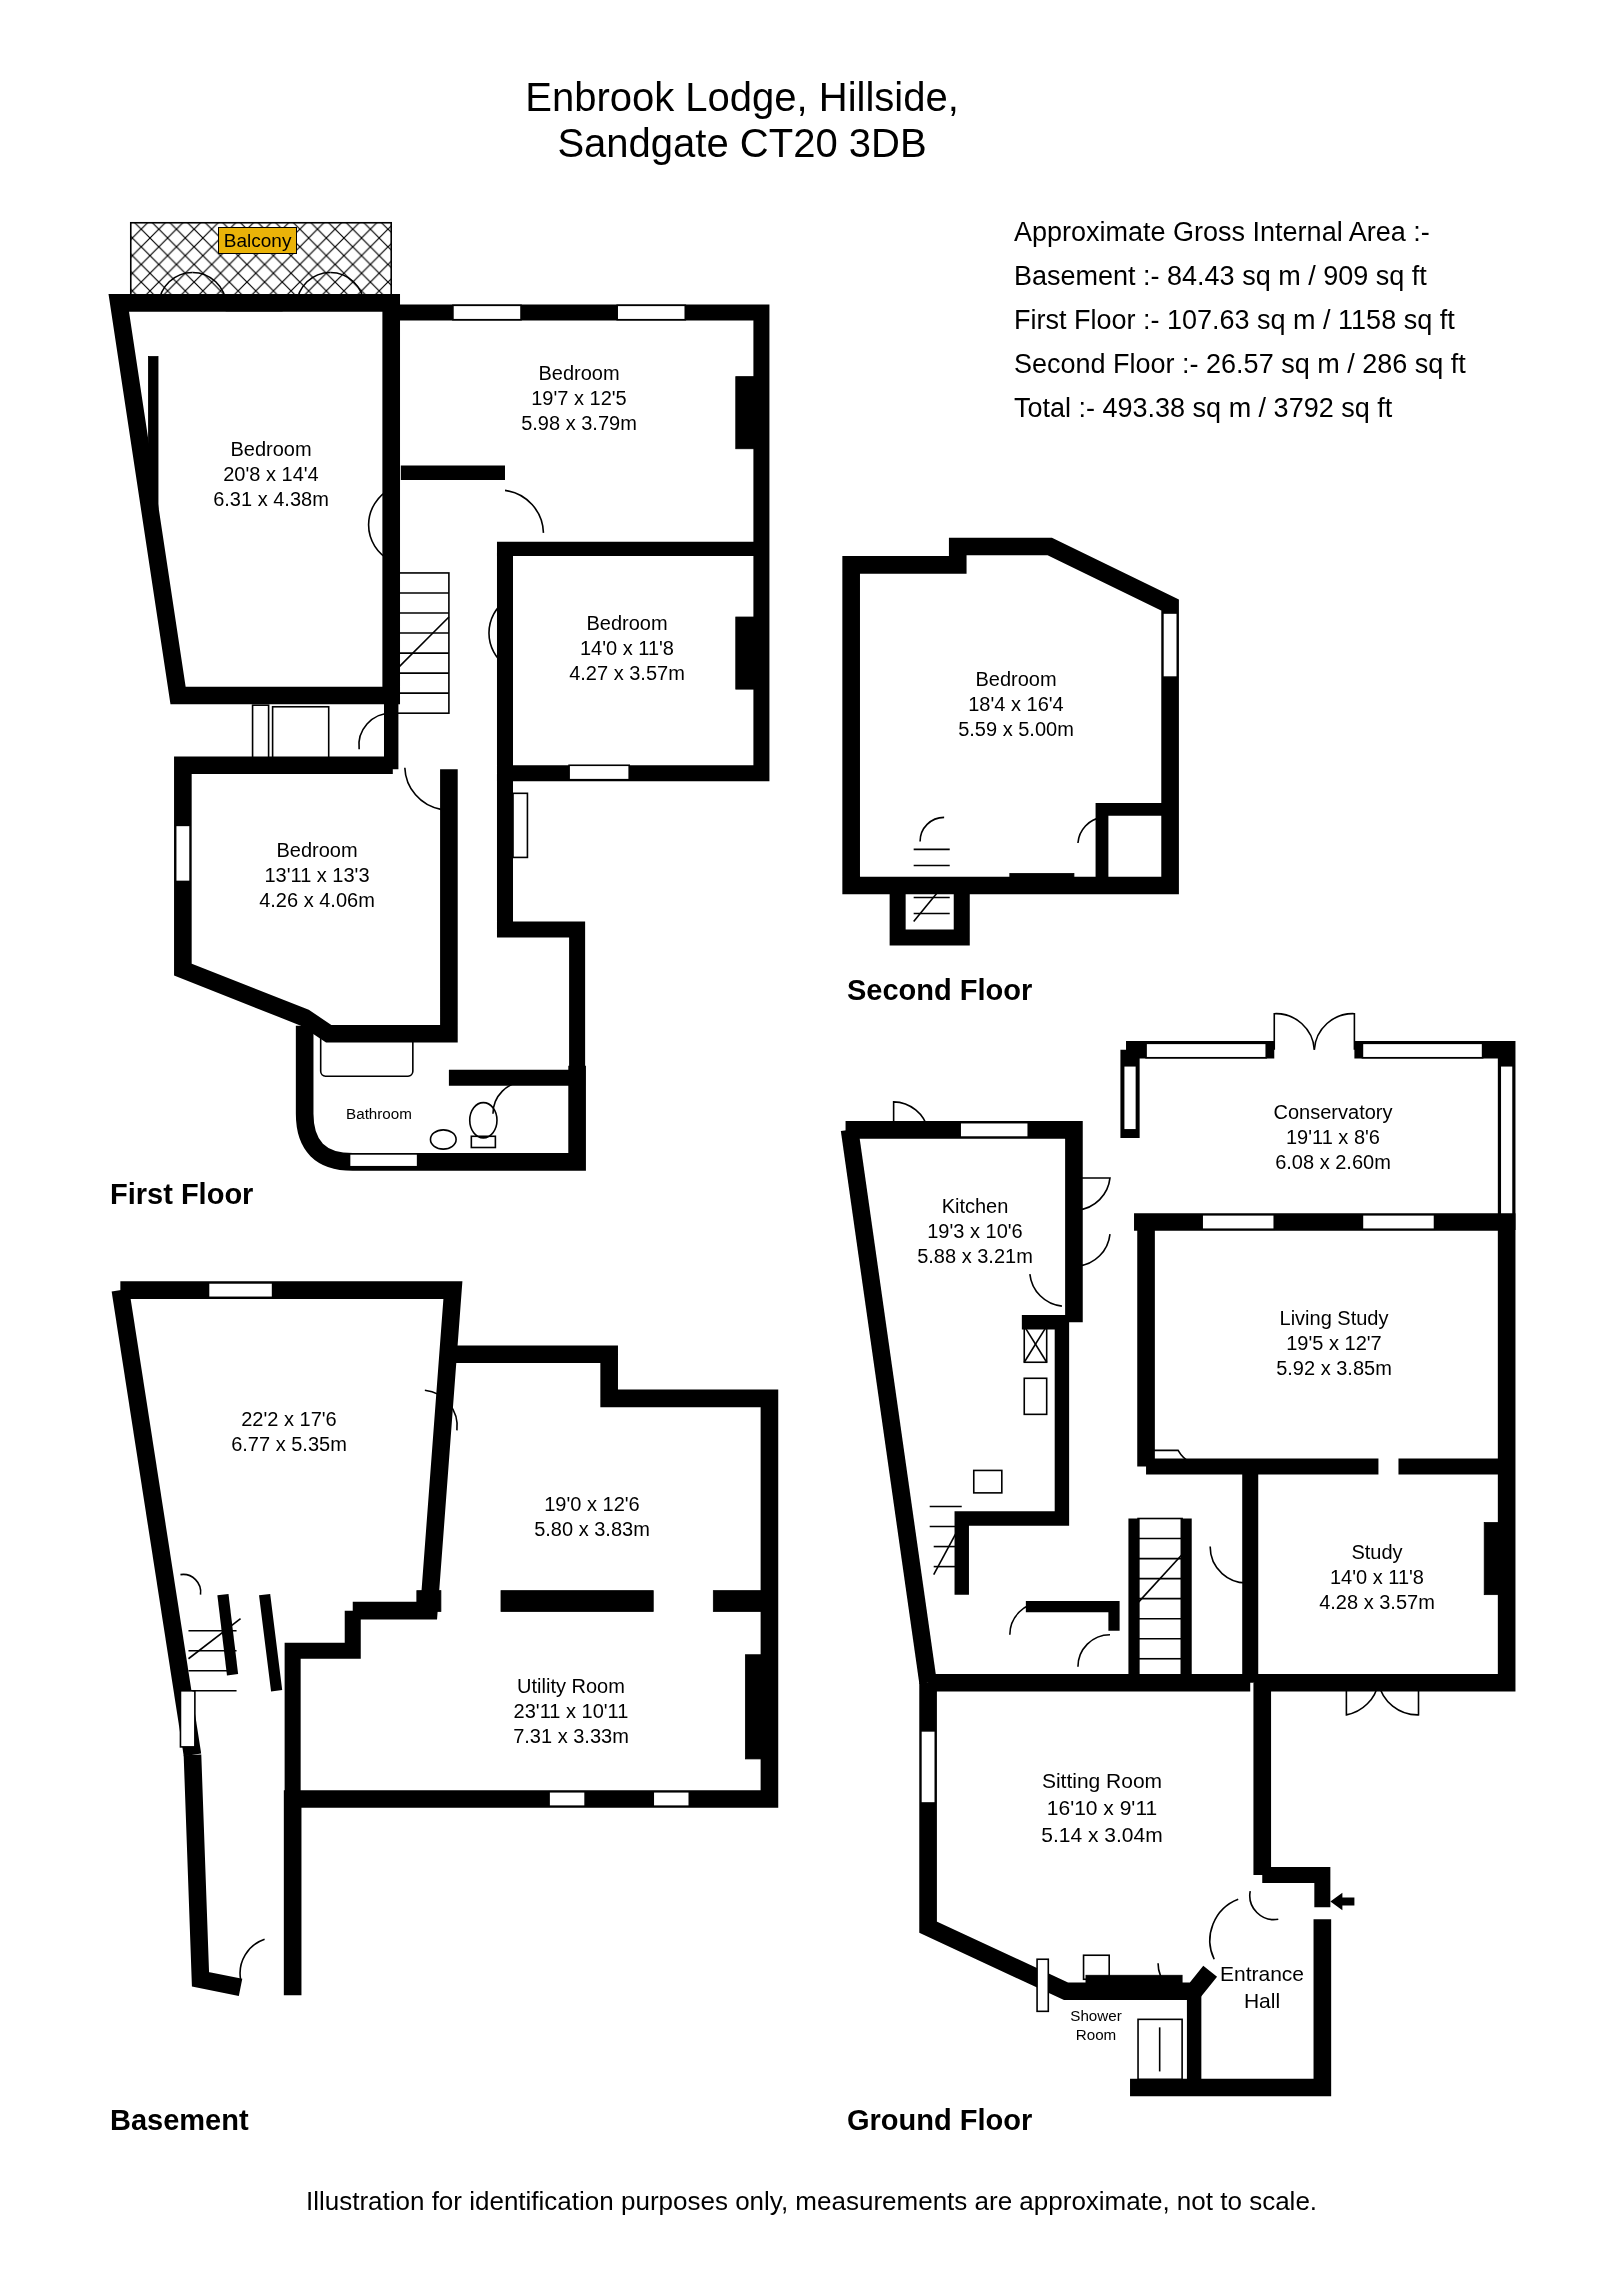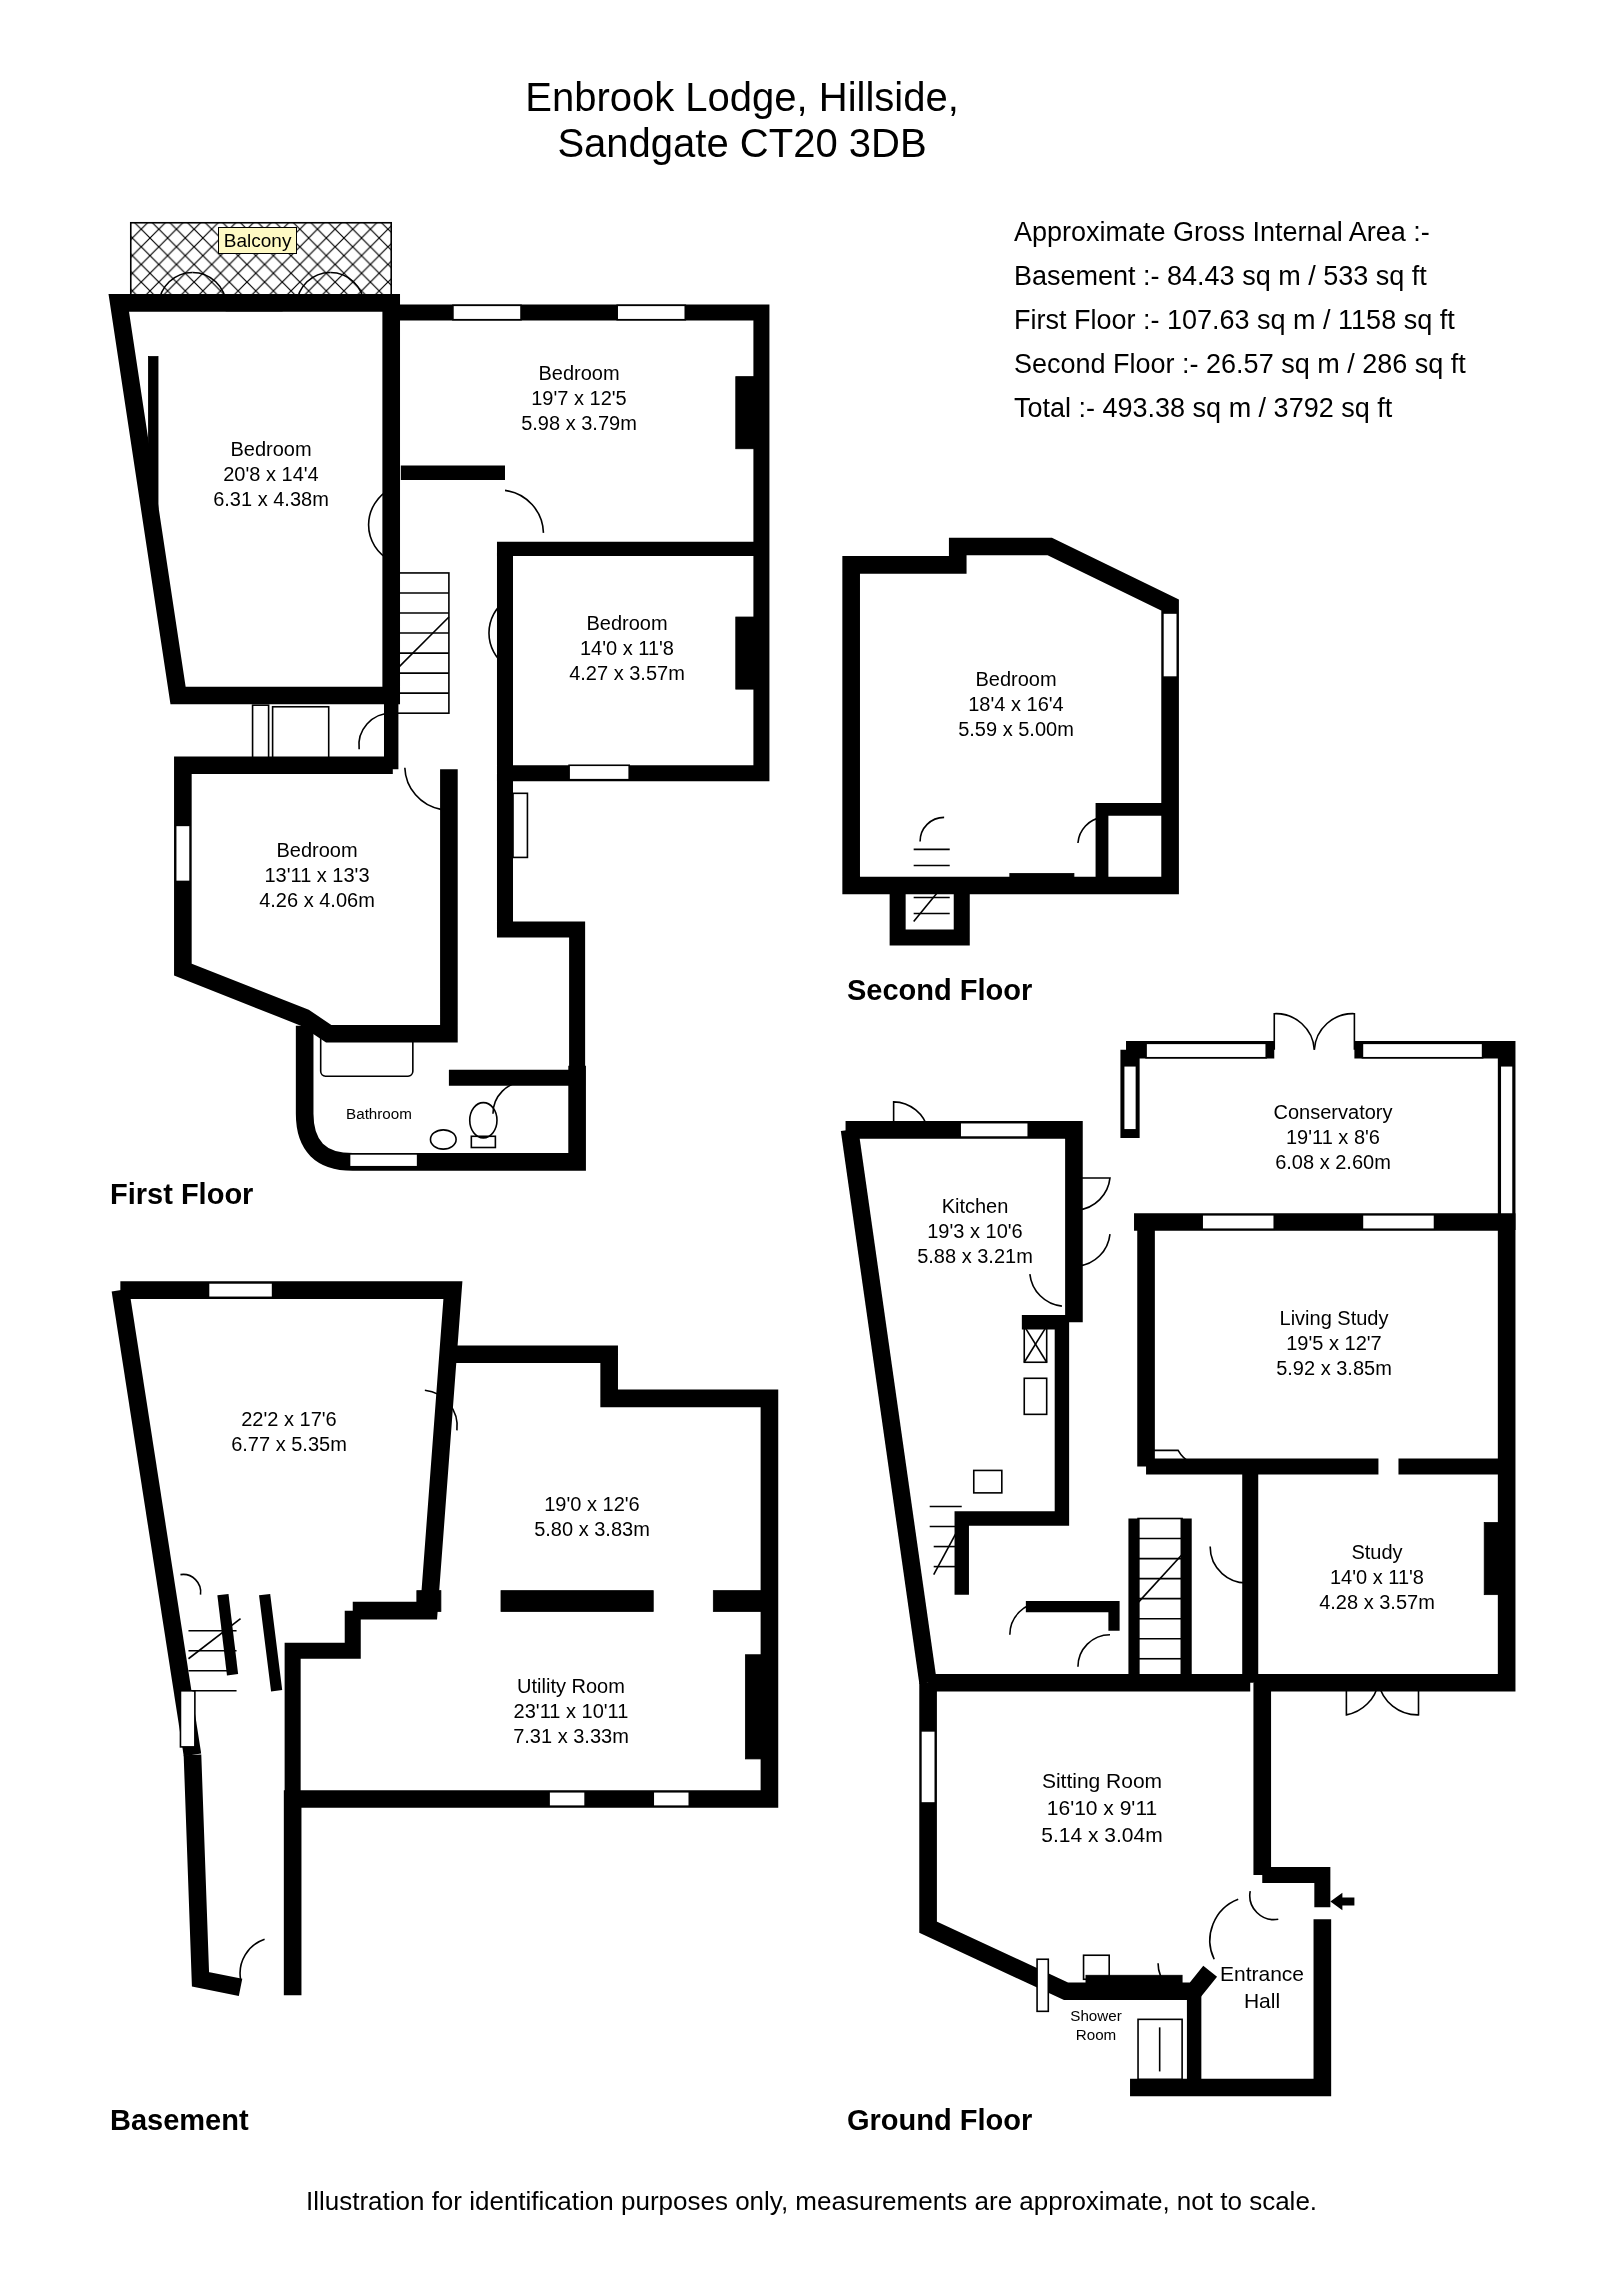"Balcony" .balcony-tag { background: #fef9c3 -> #eab308 }
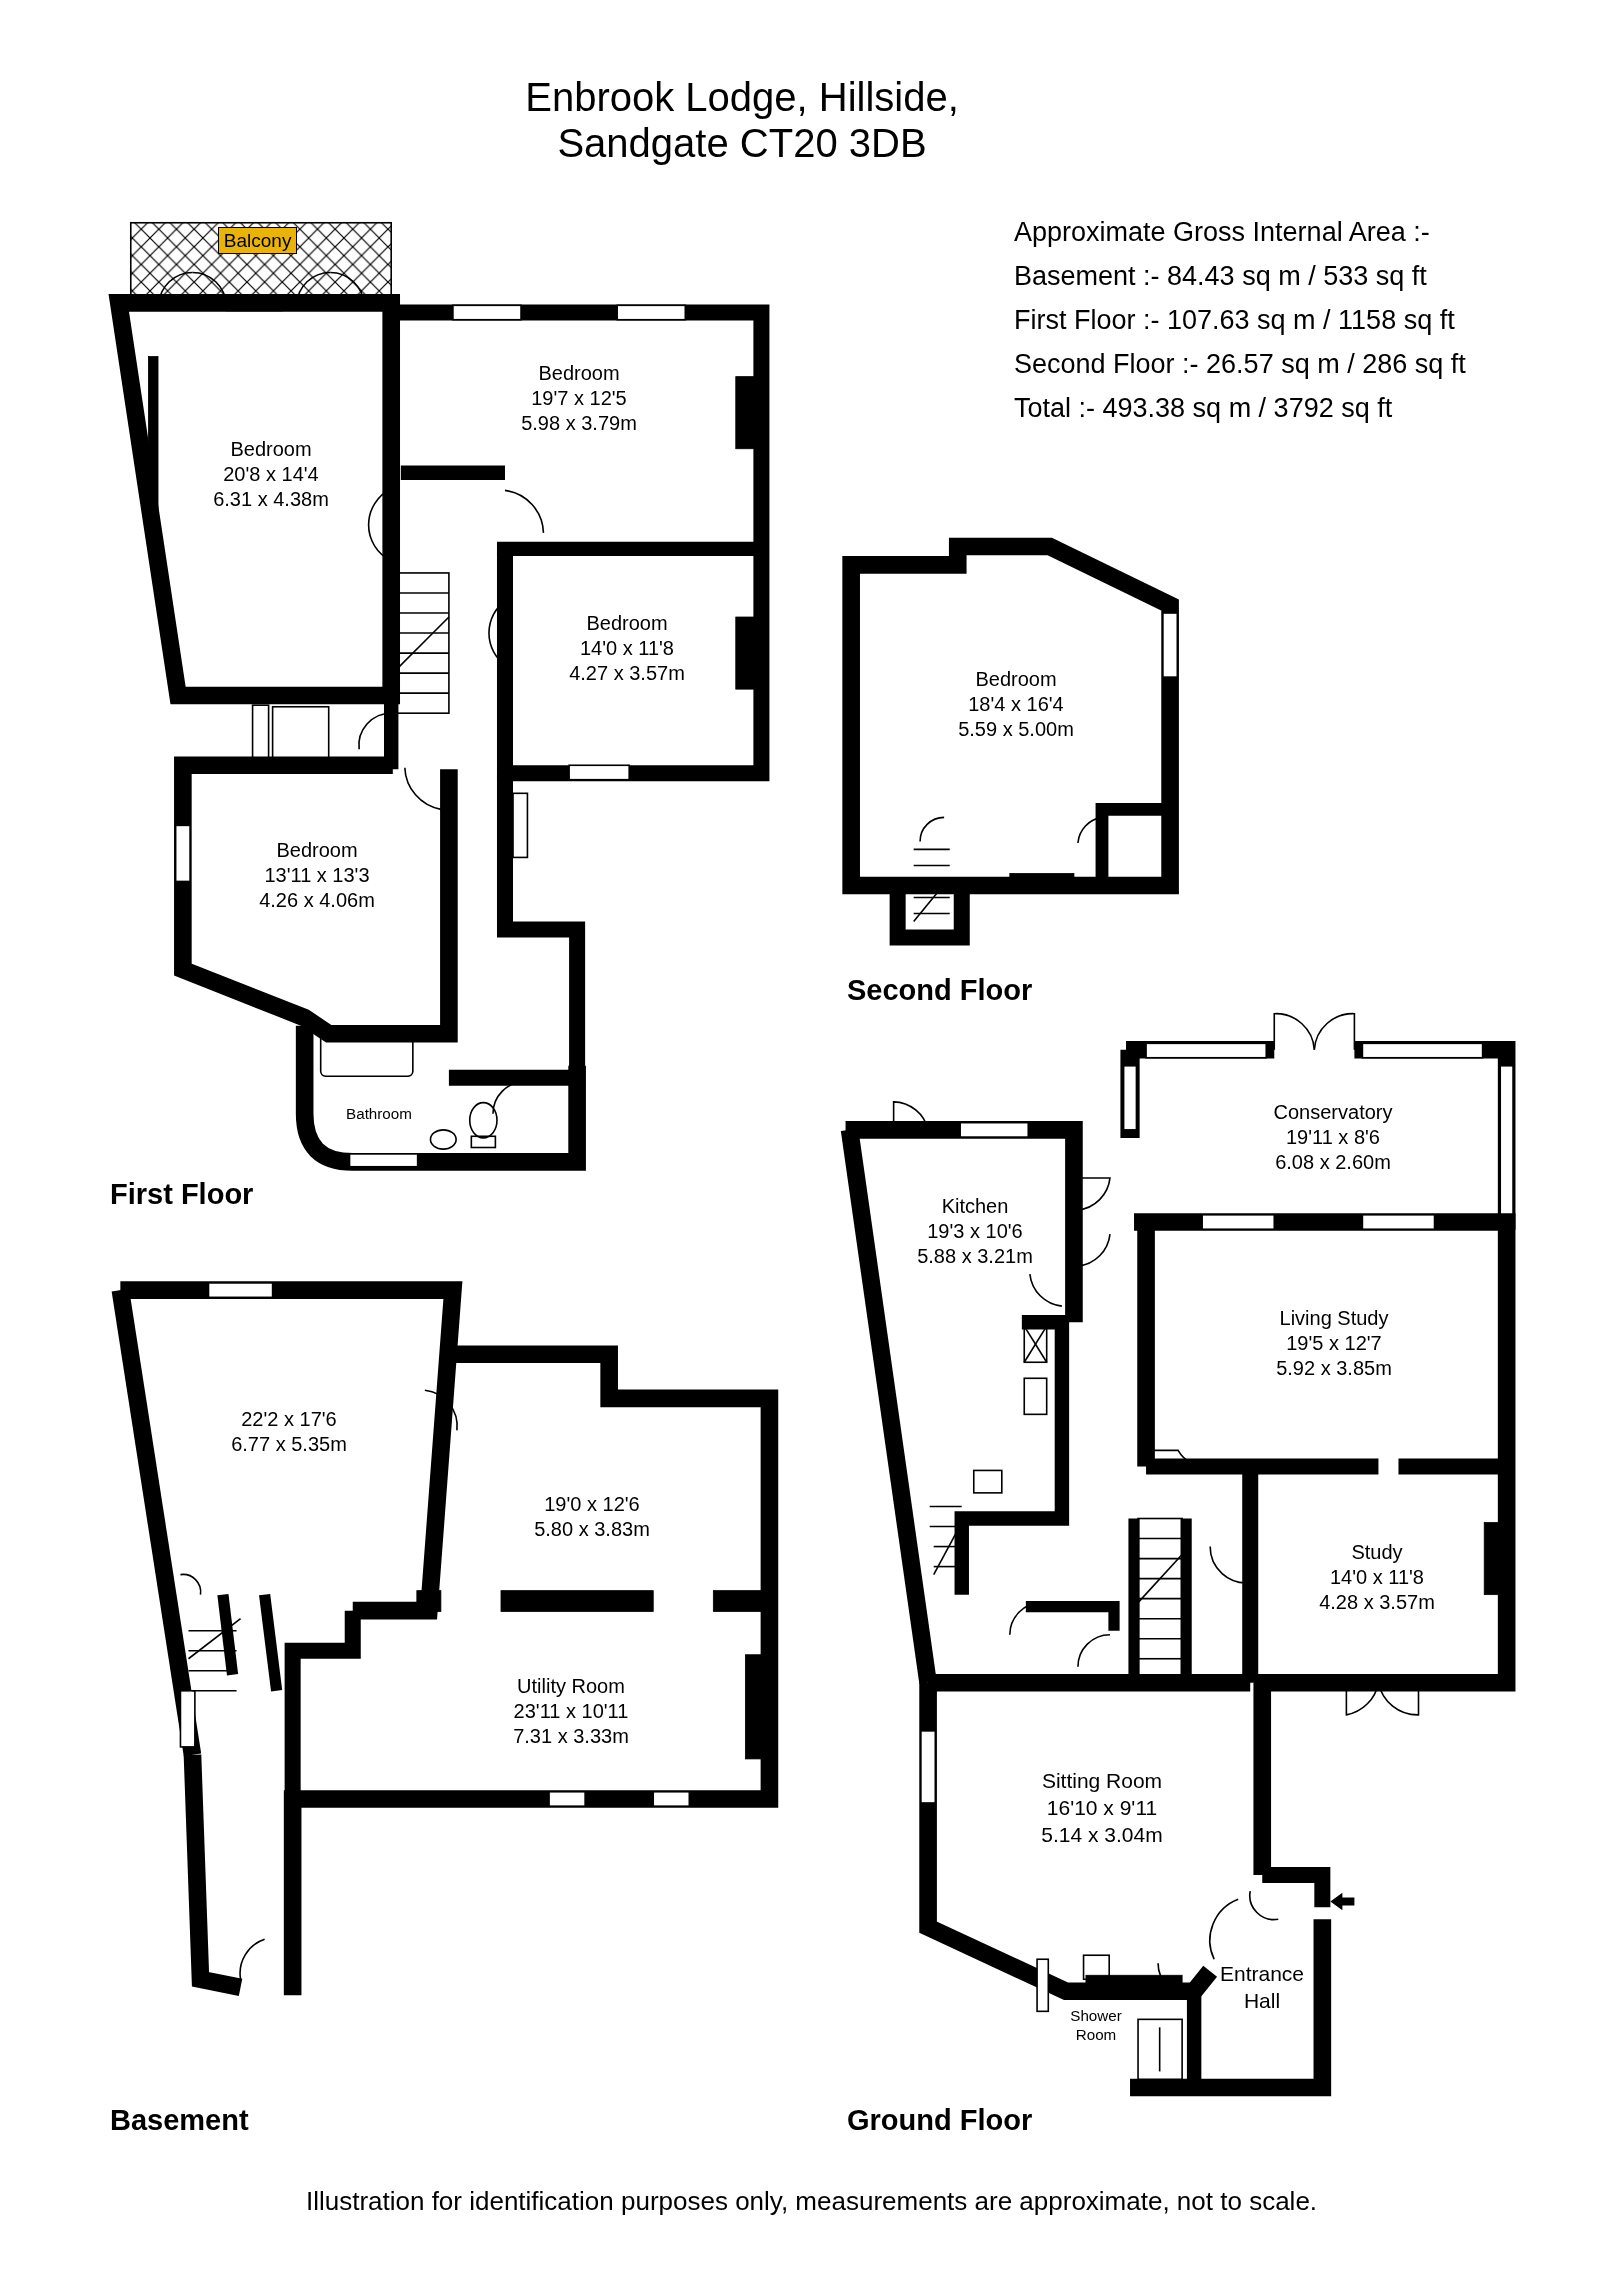"Basement :- 84.43 sq m" div { text: 533 -> 909 }
